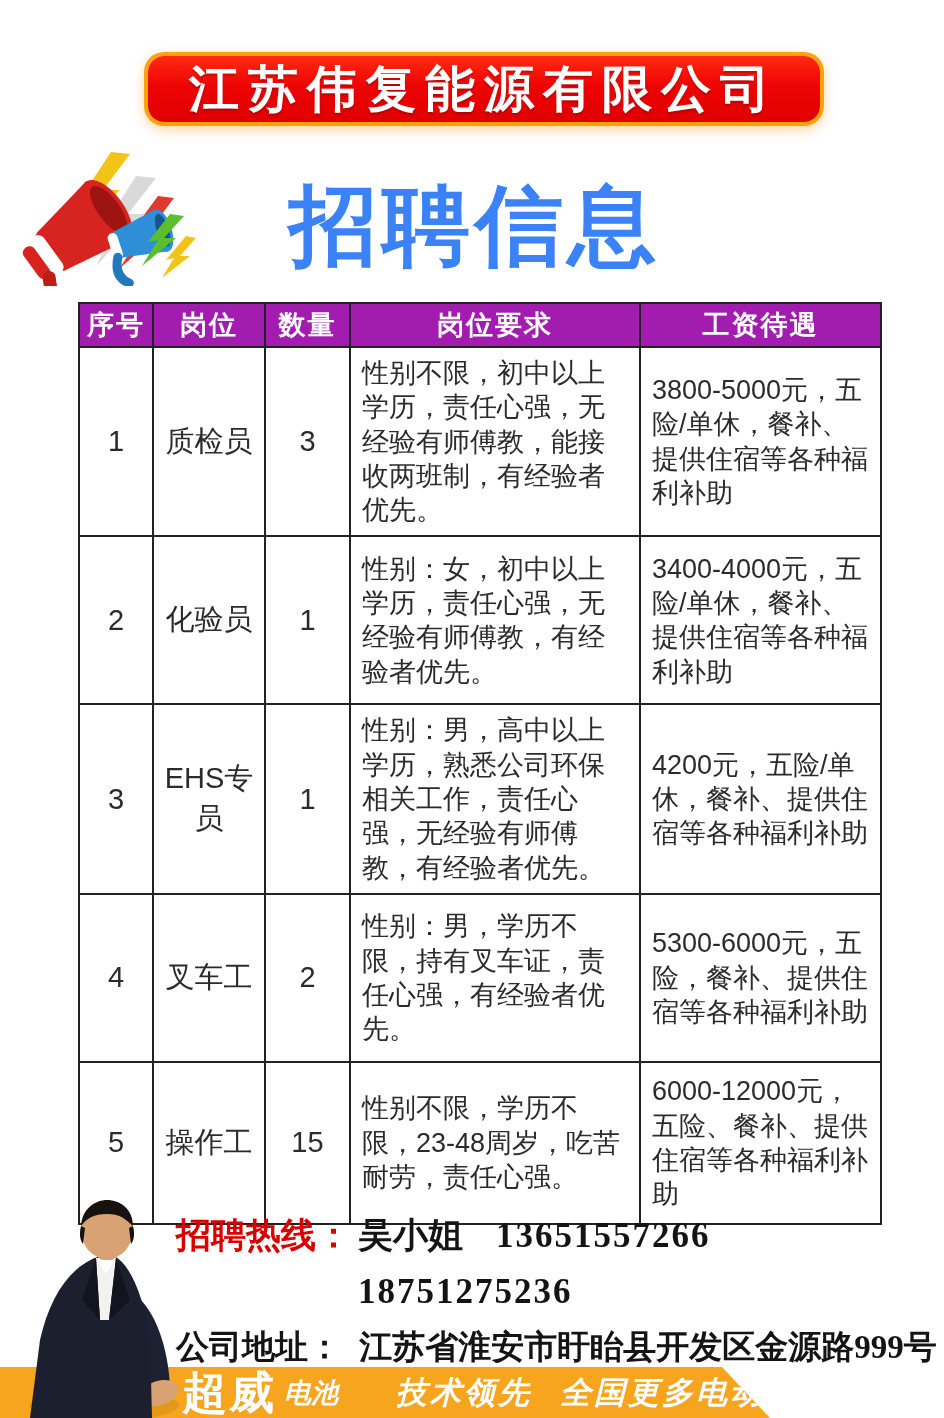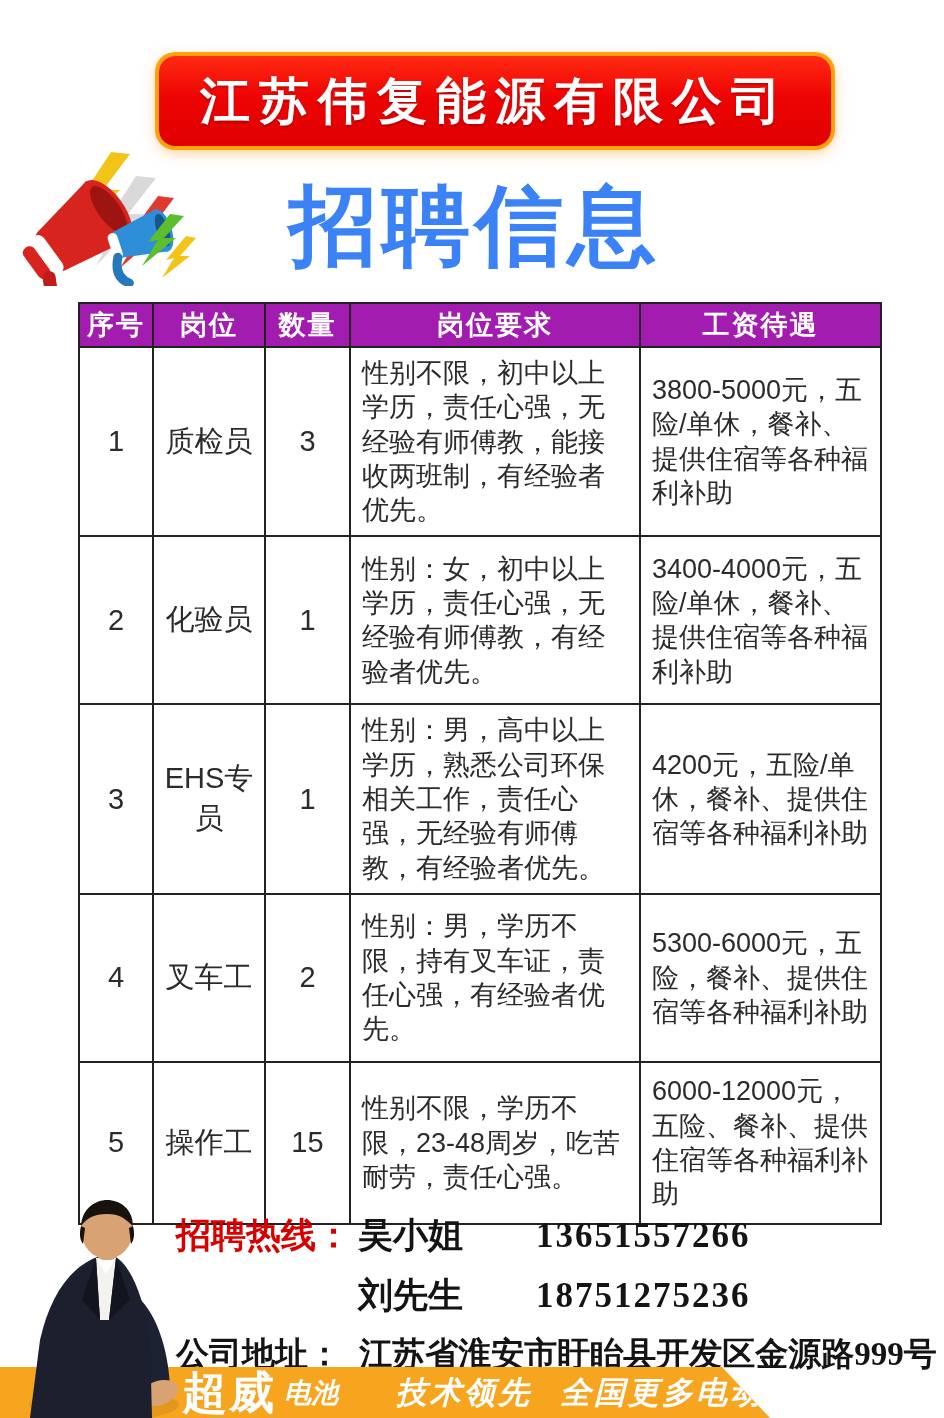"江苏伟复能源有限公司" .company-banner { height: 90px -> 66px; left: 159px -> 148px }
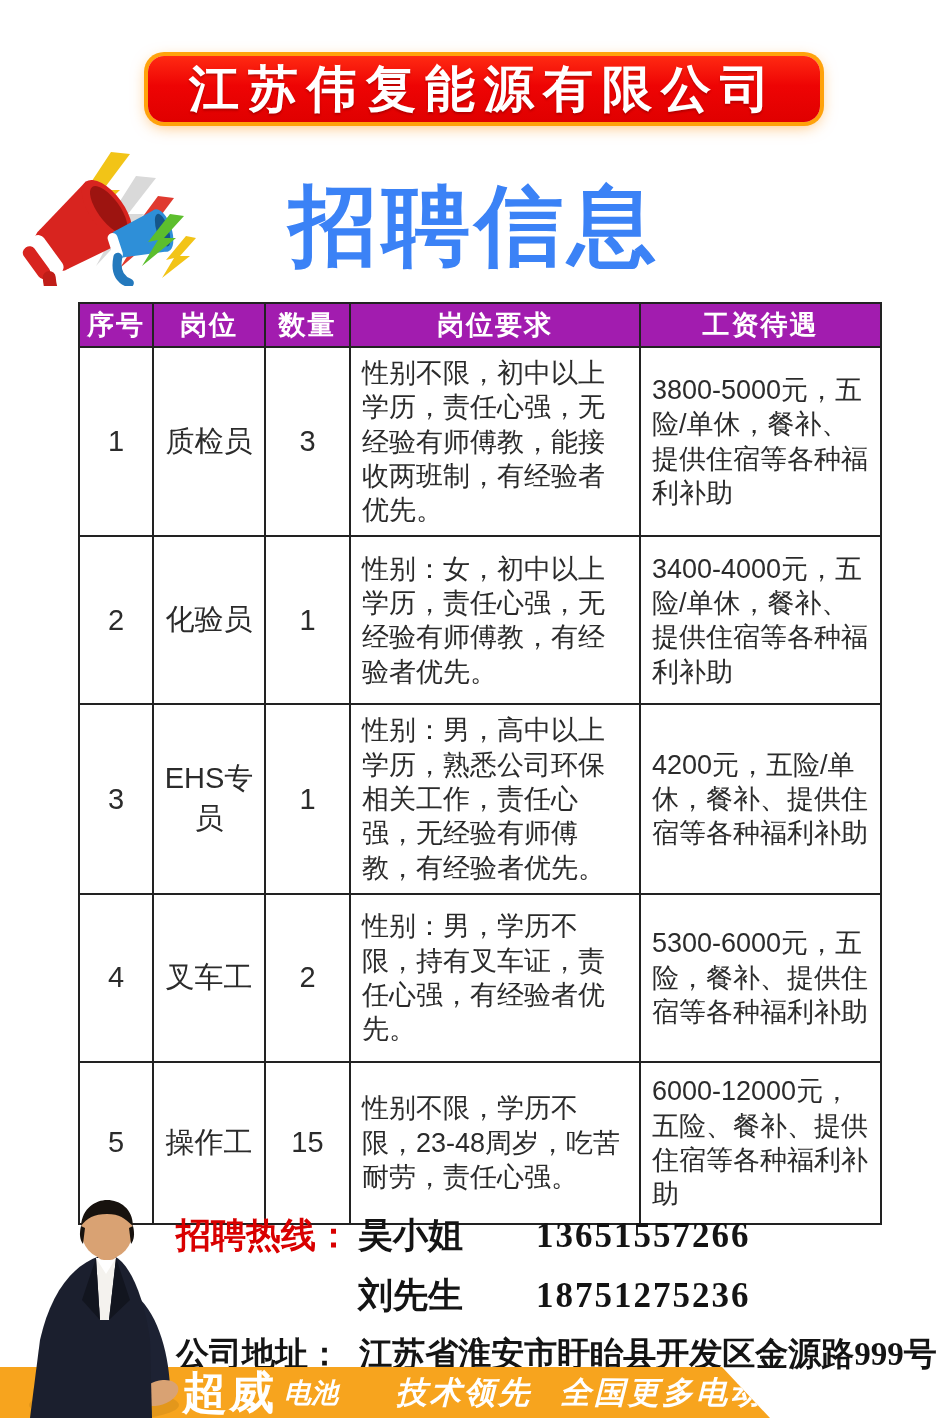"13651557266" .c-phone { margin-left: 40px -> none }
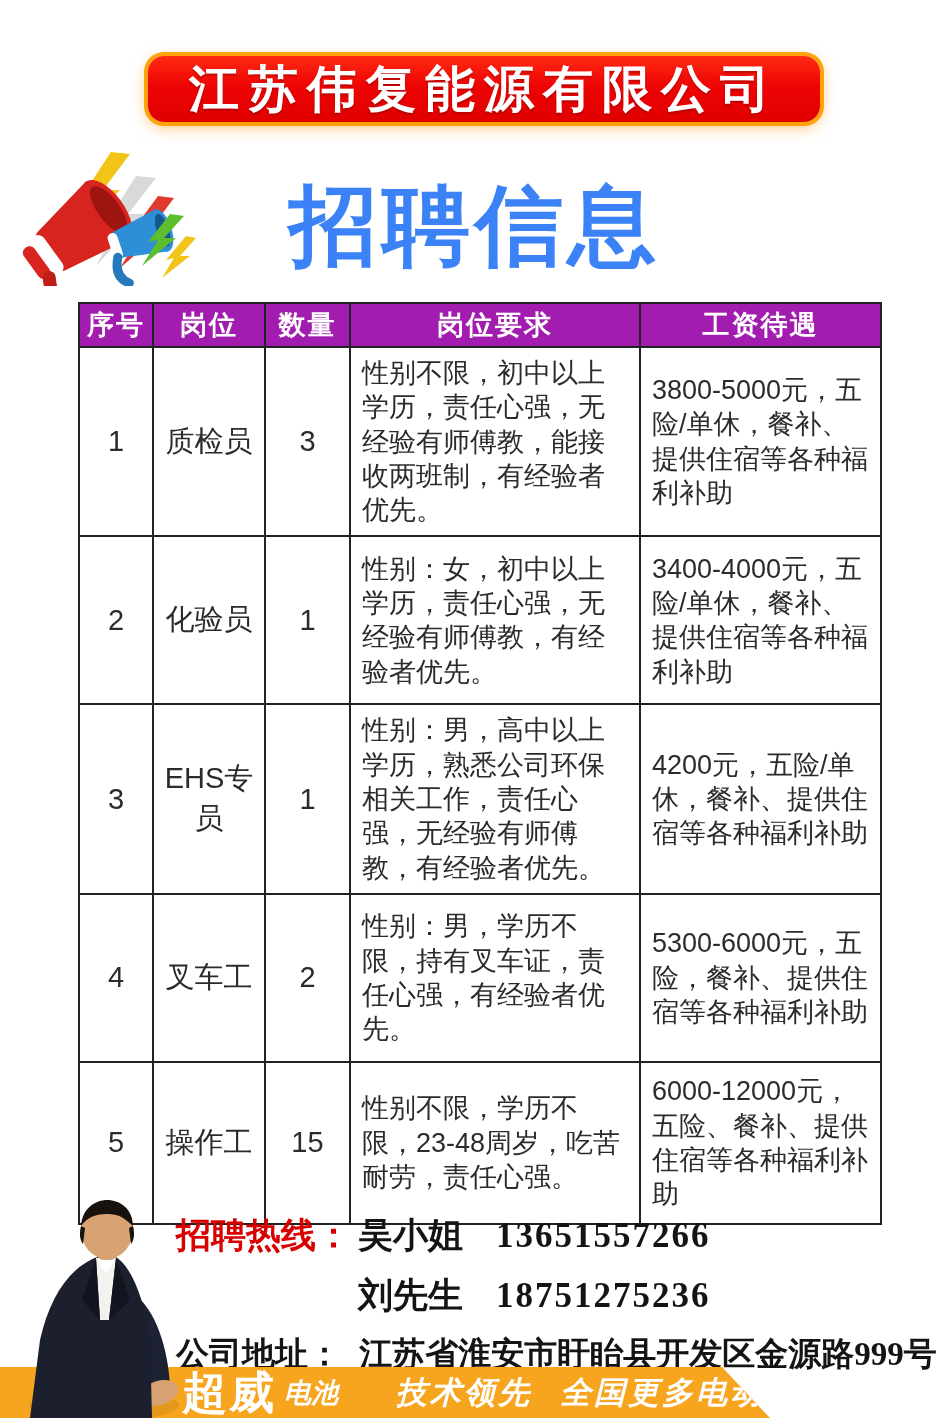"刘先生" span.c-name { html: <span>刘先生</span> -> none }
